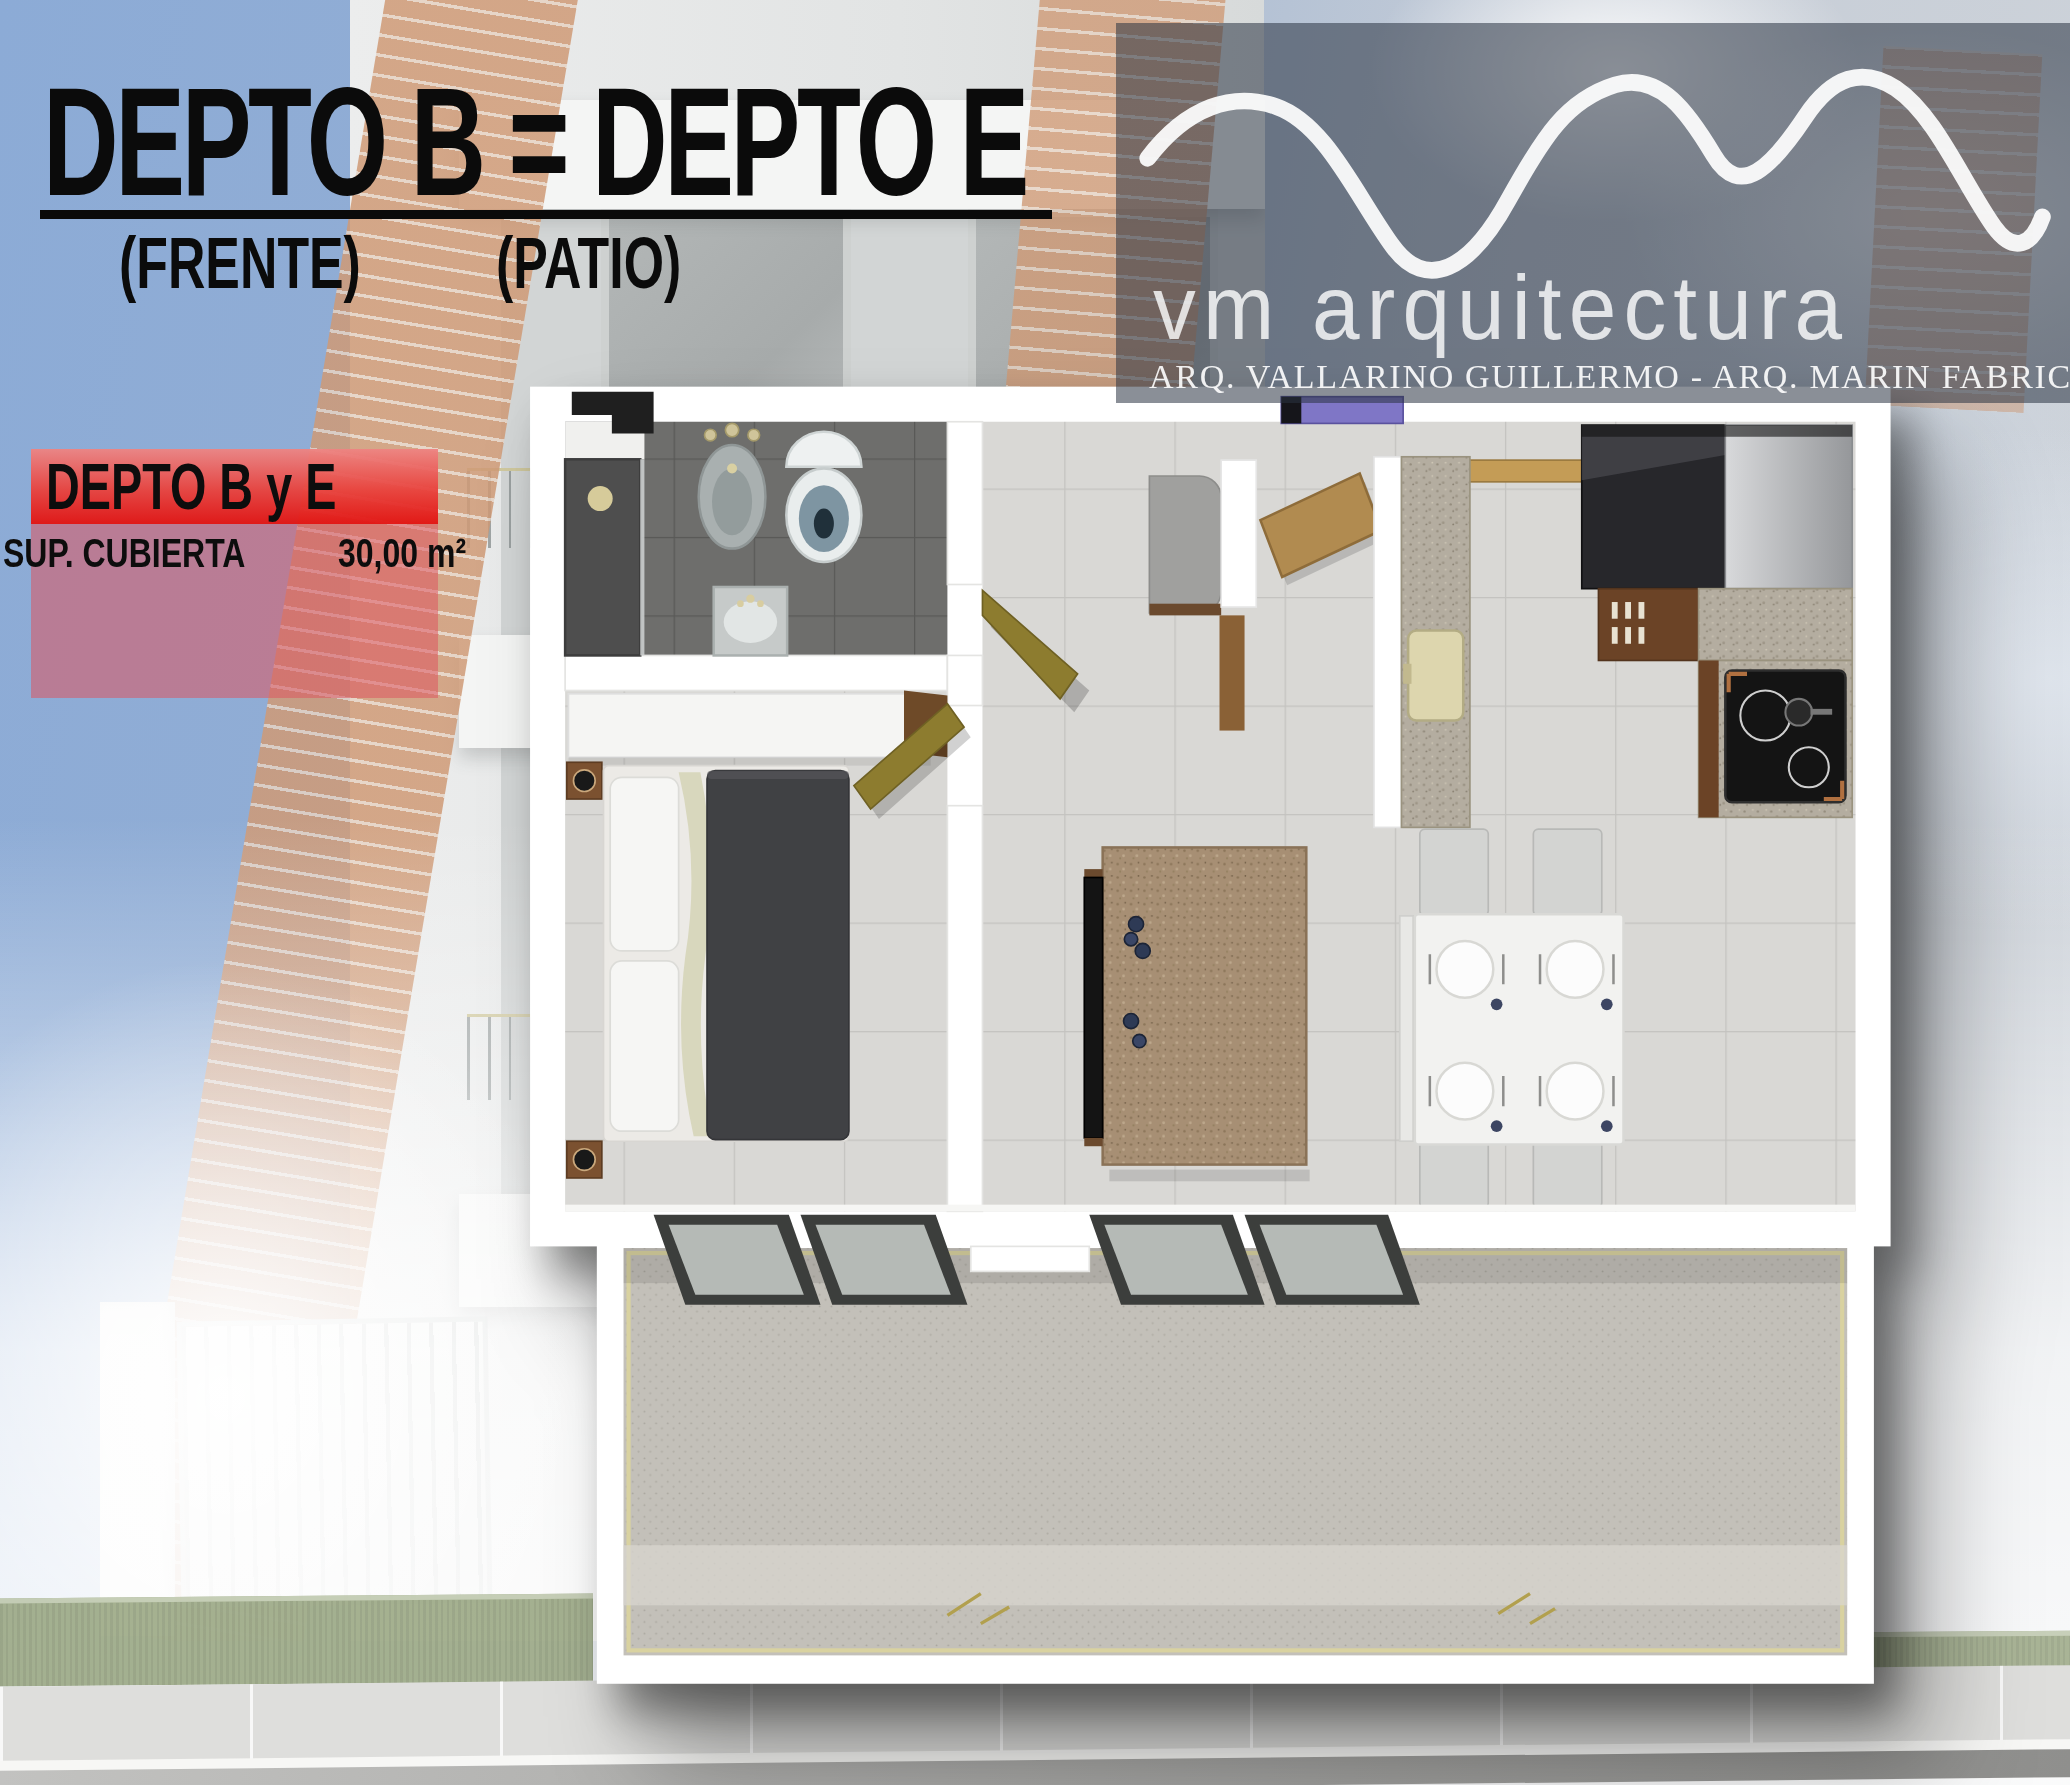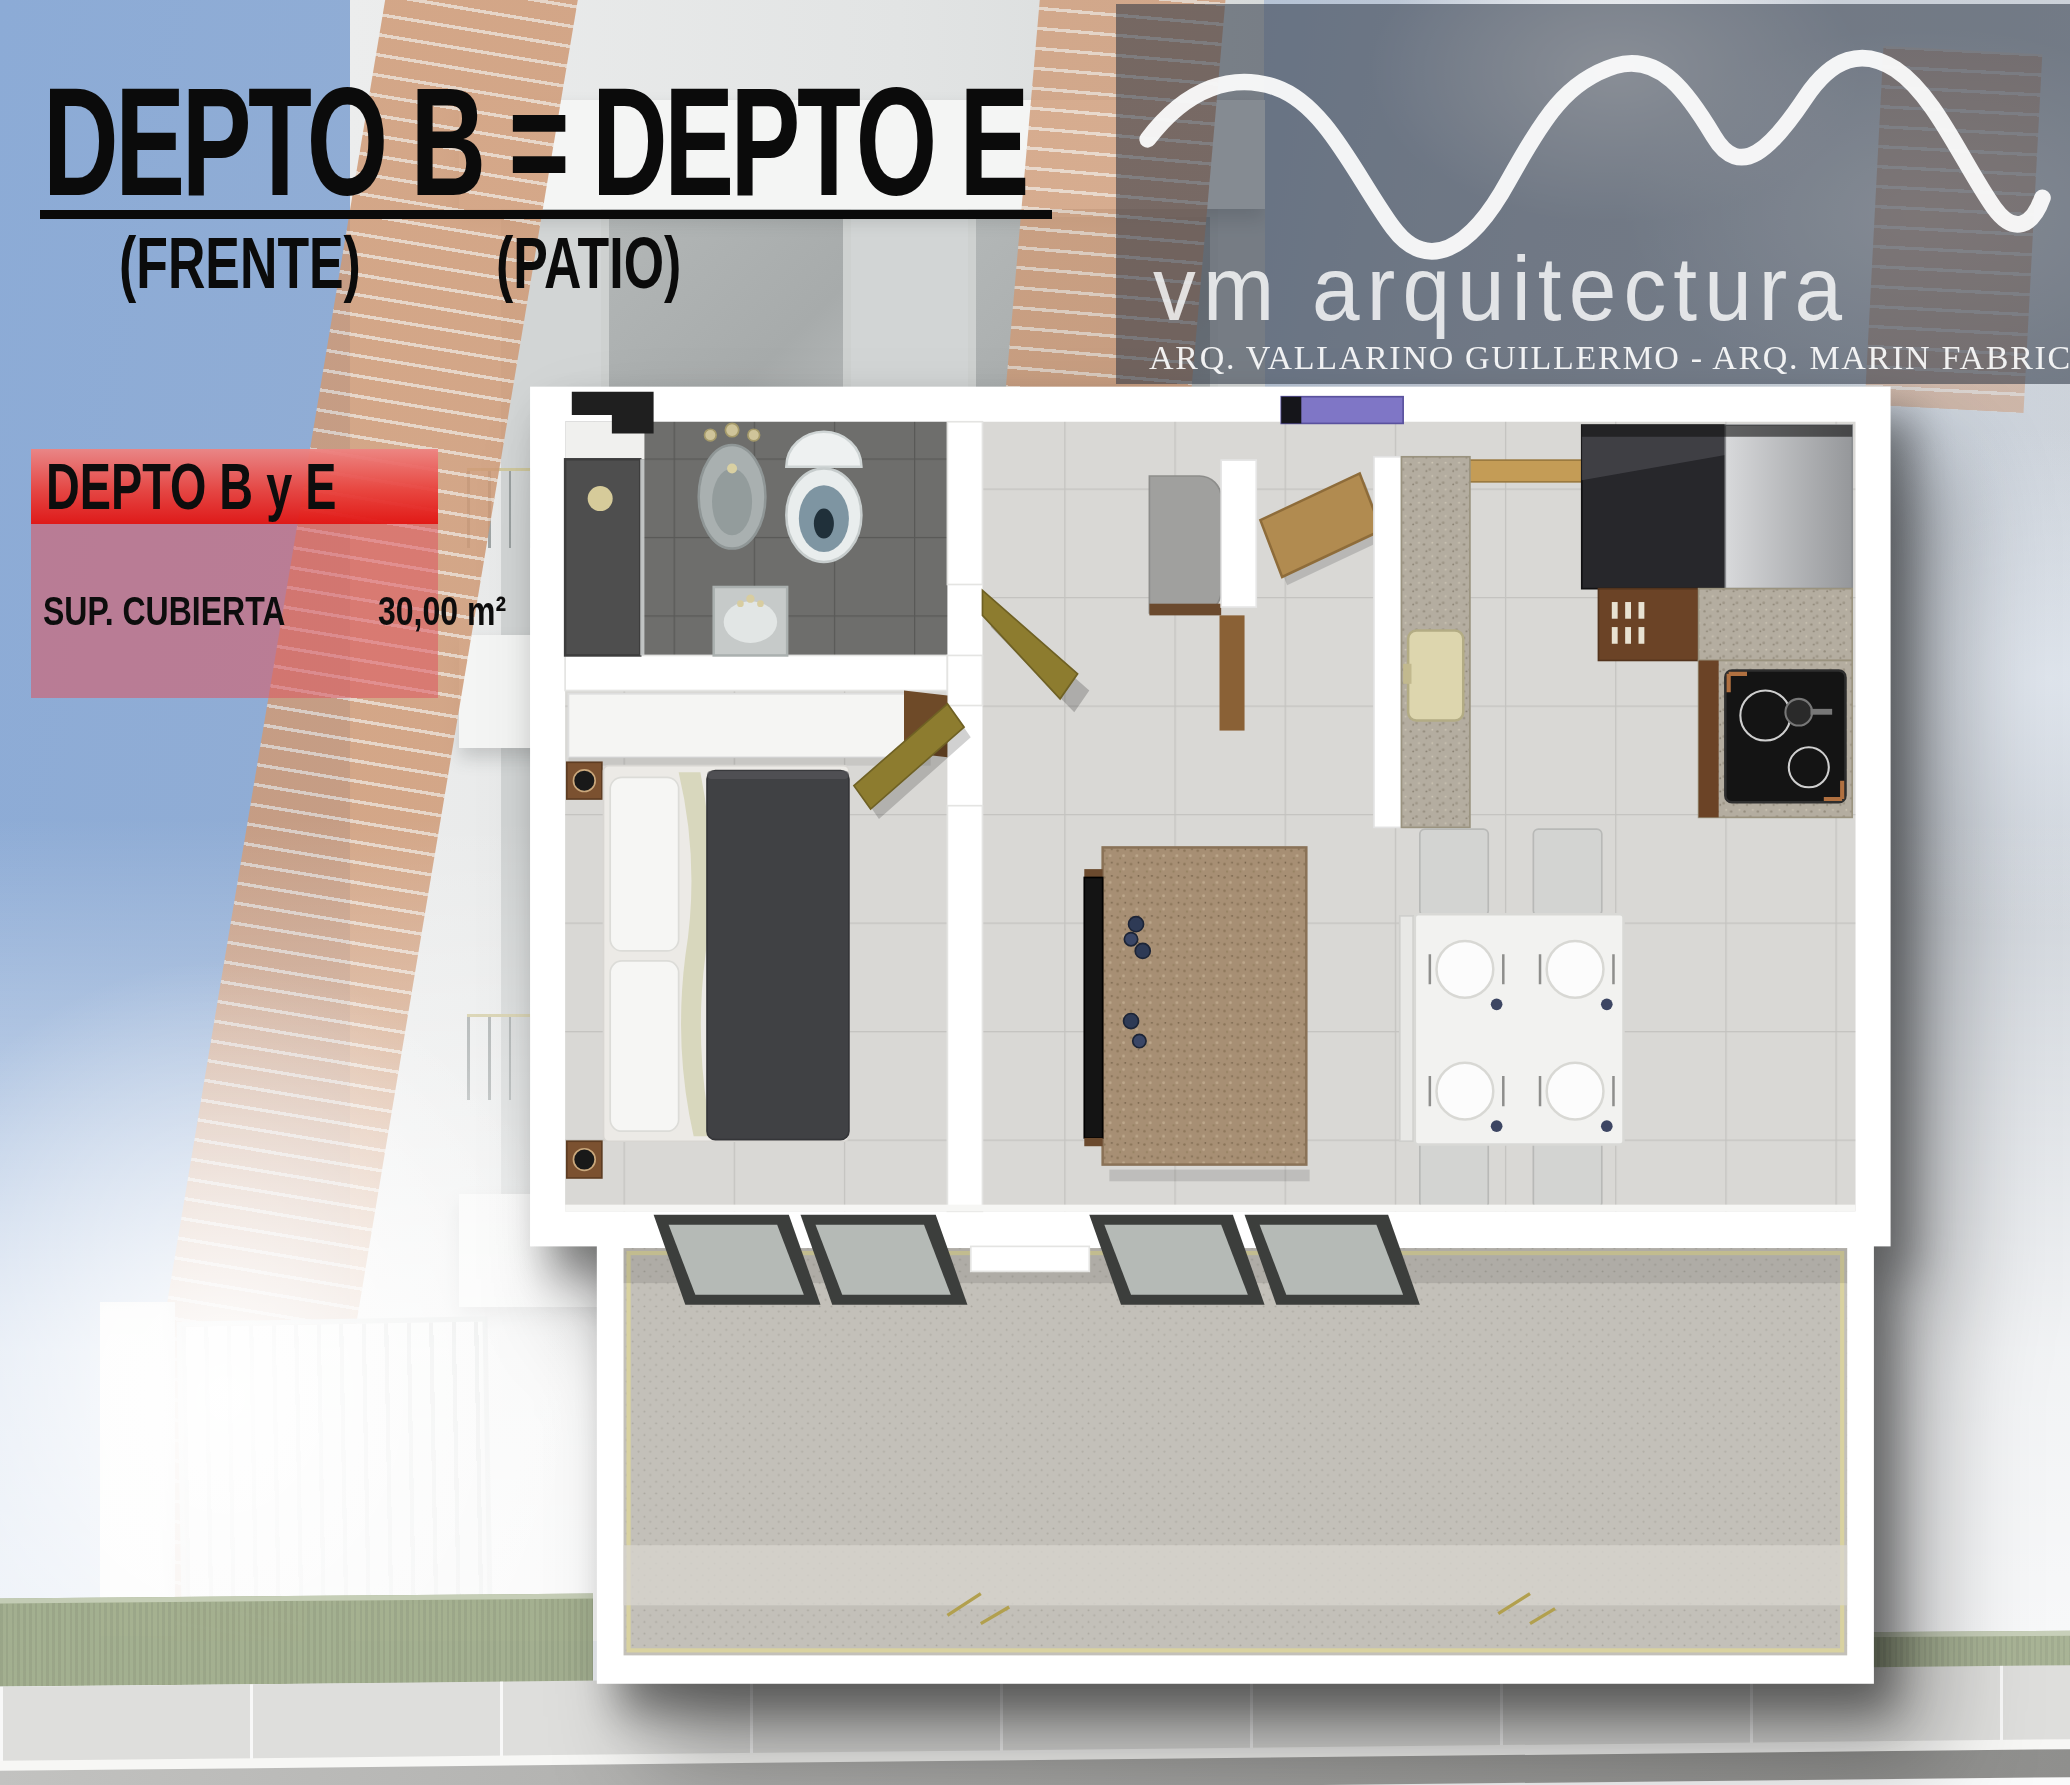"vm arquitectura" .band { top: 4px -> 23px }
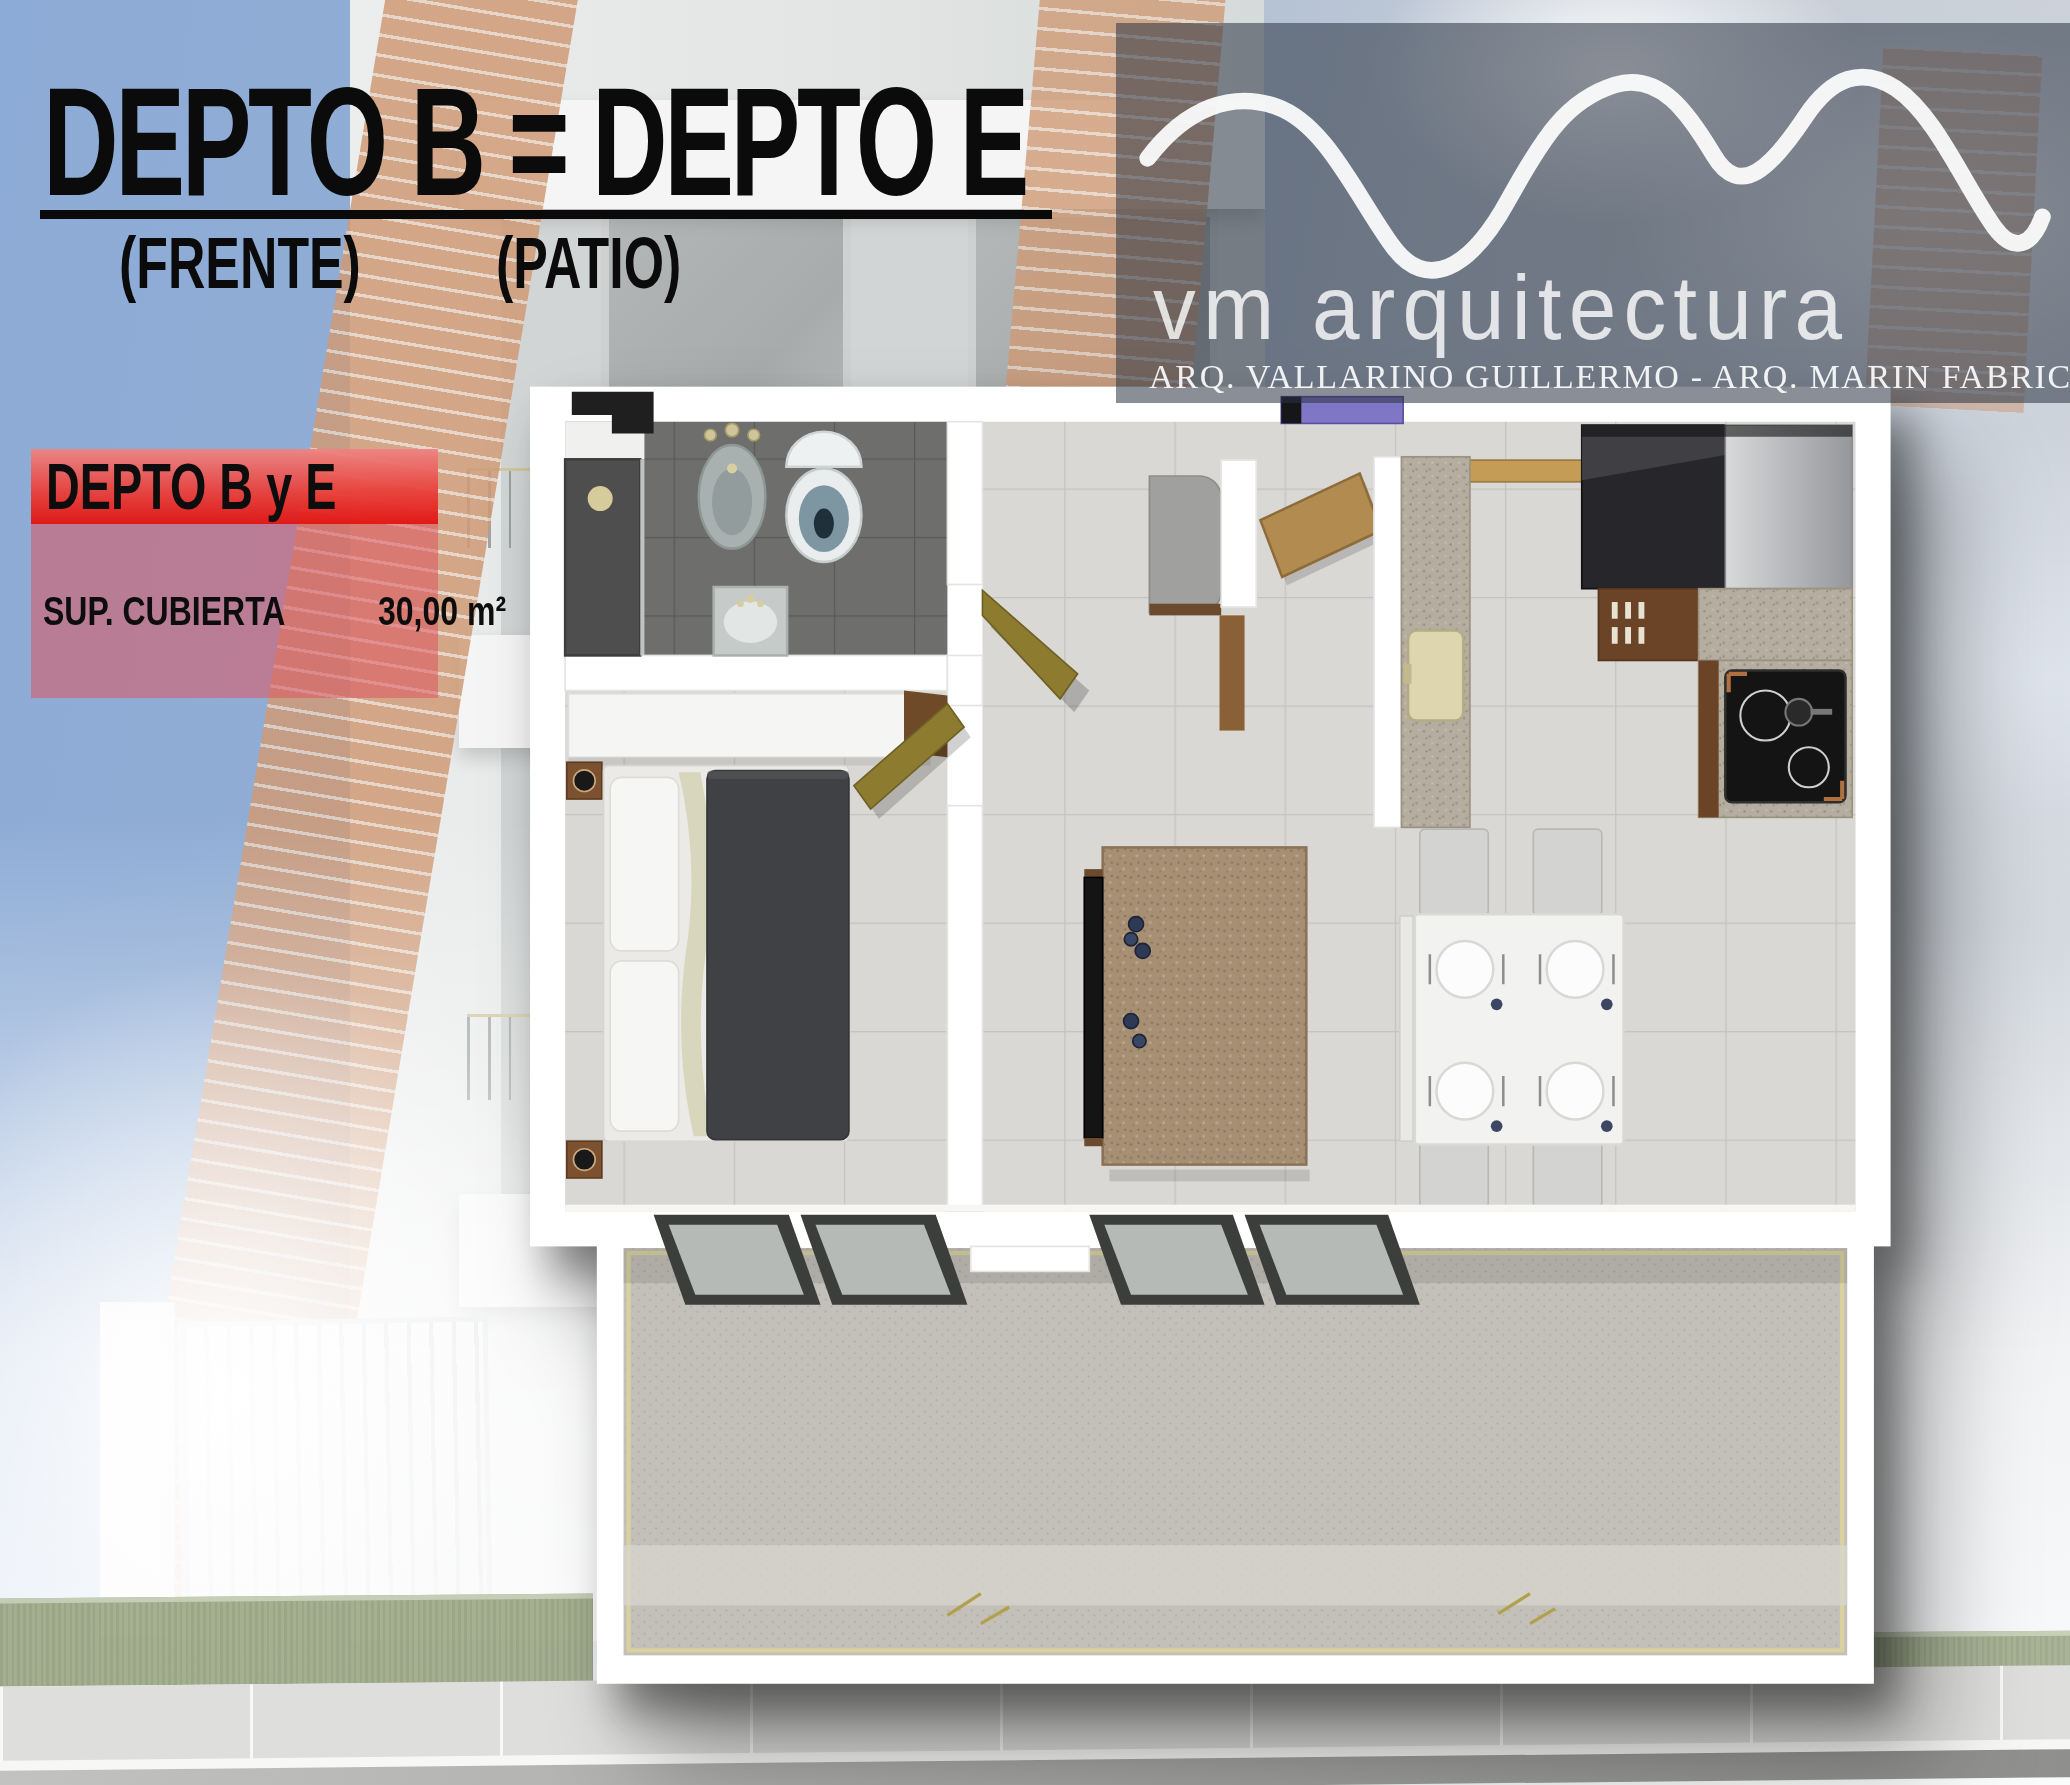"SUP. CUBIERTA" .ibox-body { flex-direction: column -> row }
